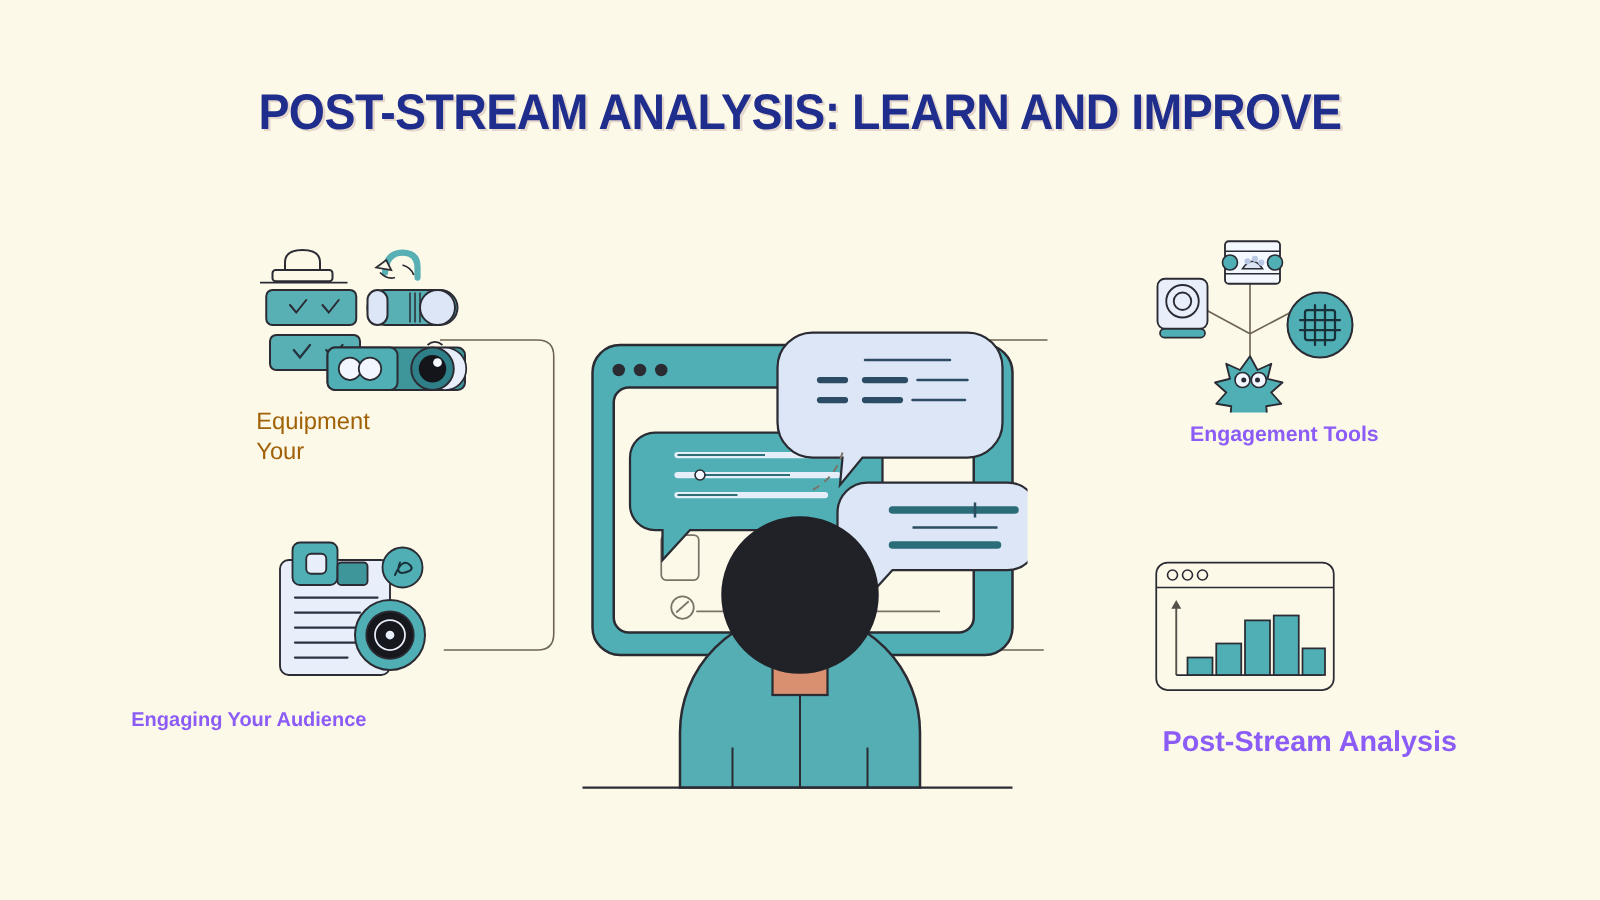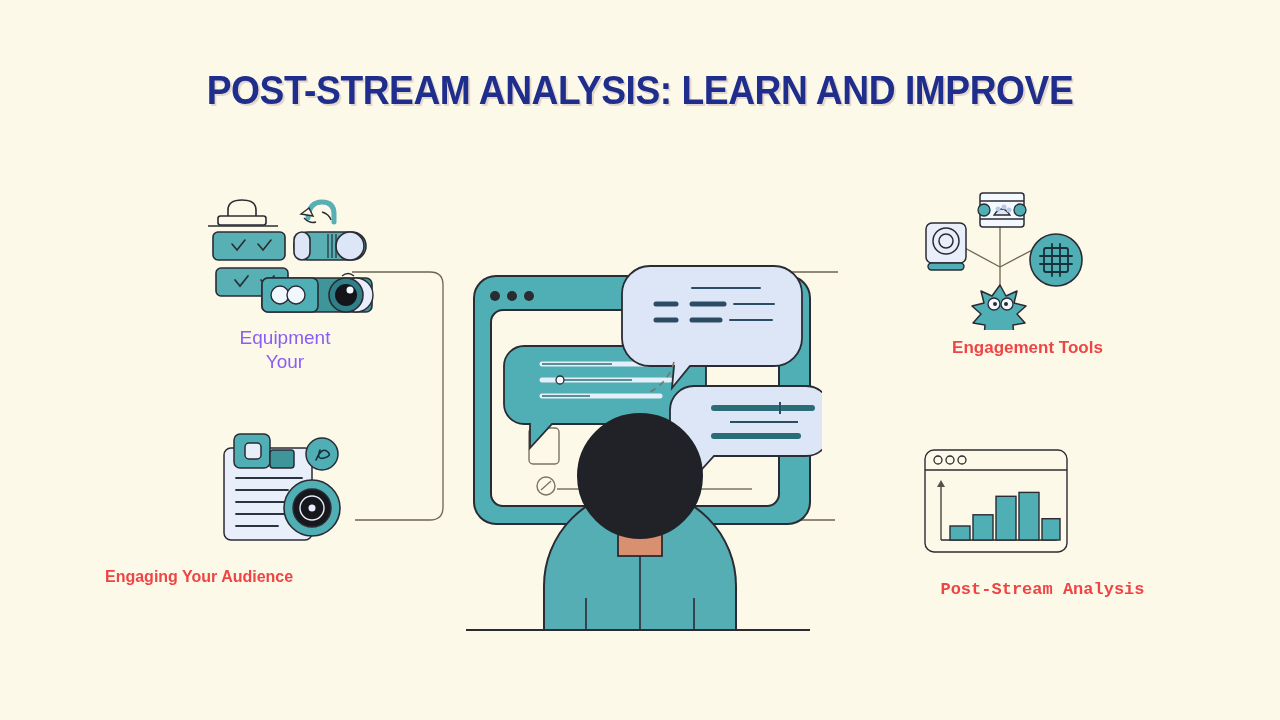"Equipment" #label-equipment { color: #8b5cf6 -> #a16207; text-align: center -> left }
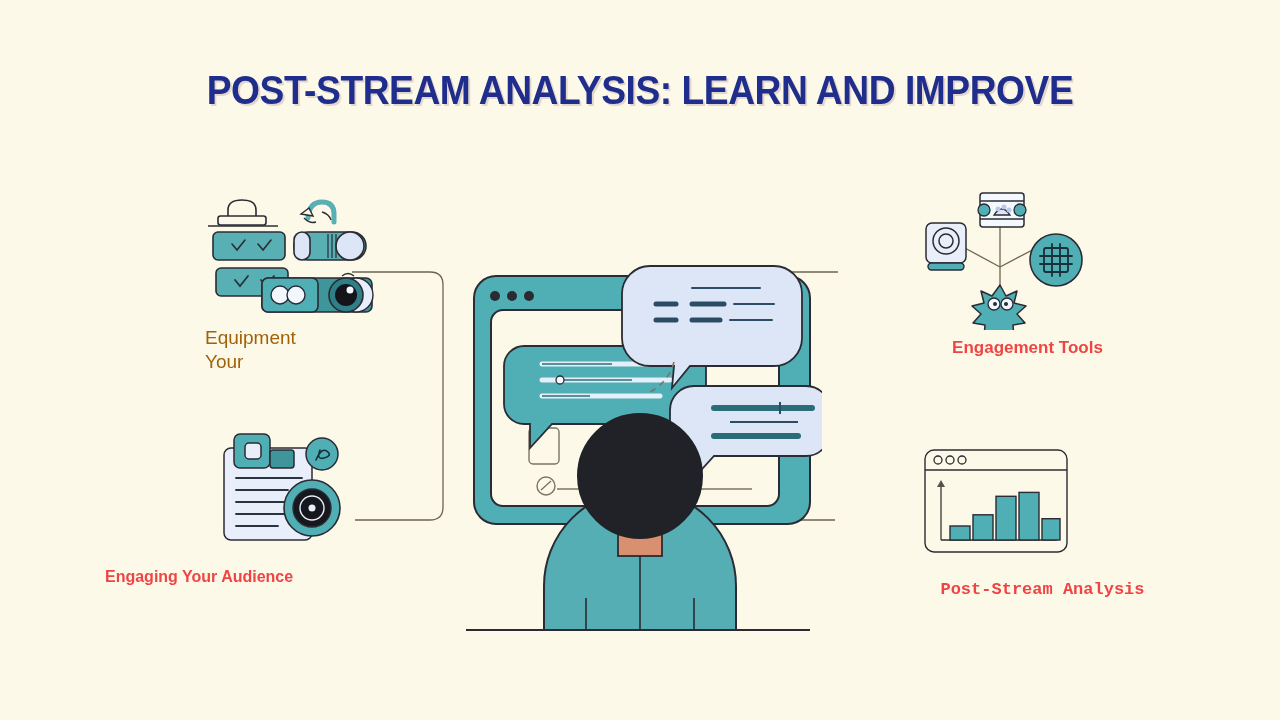"Engagement Tools" .node-label { color: #ef4444 -> #8b5cf6 }
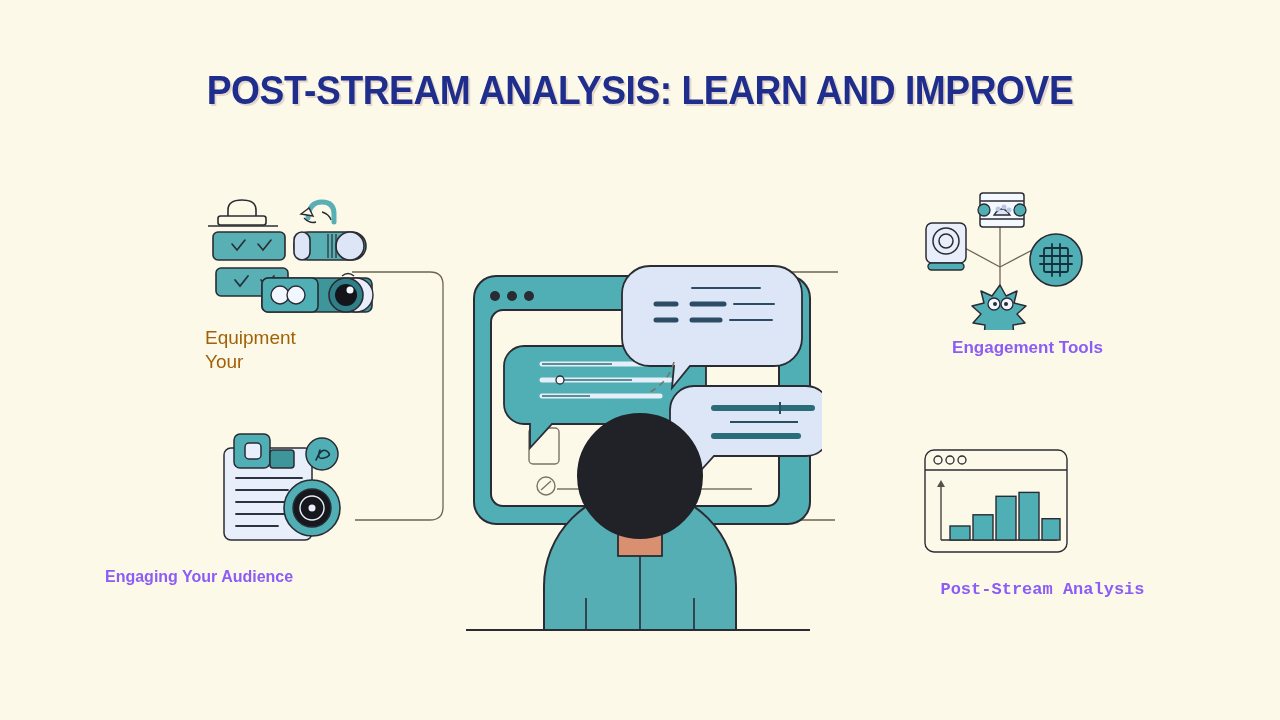"Post-Stream Analysis" #label-post { font-family: Liberation Mono, monospace -> none; font-size: 17px -> 23px }
